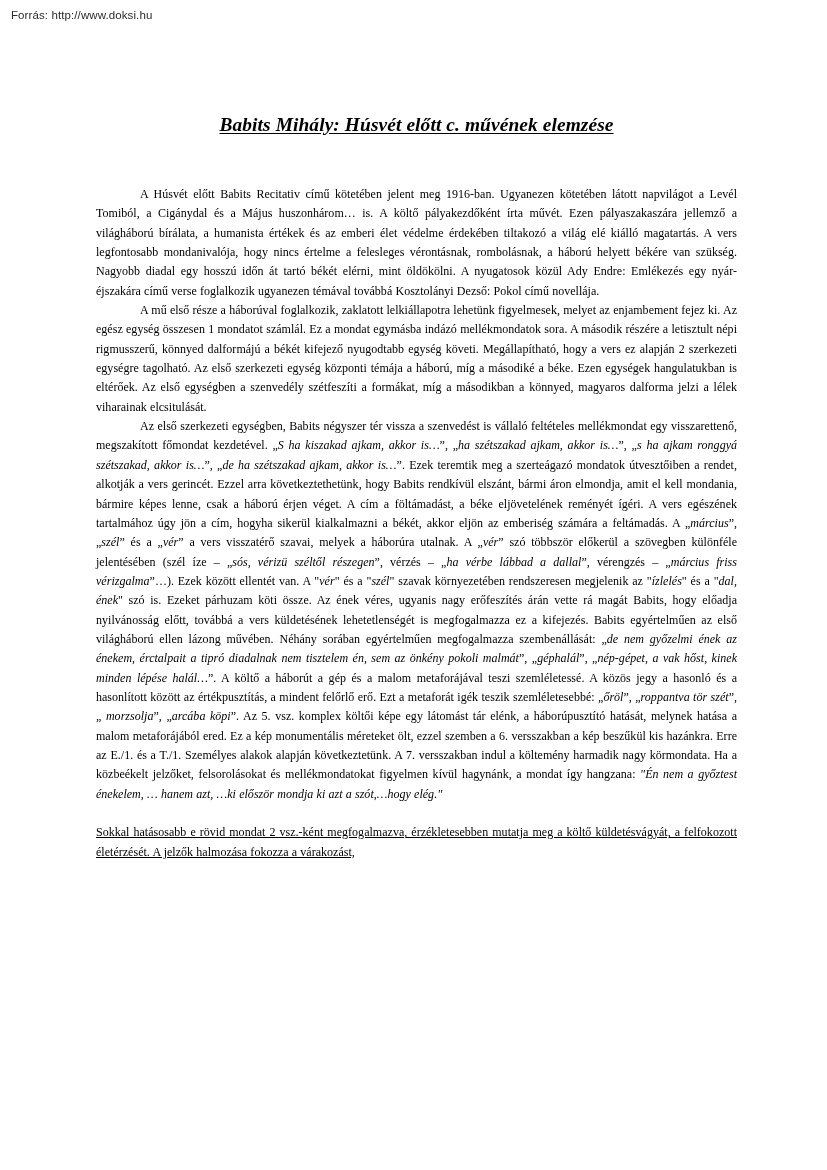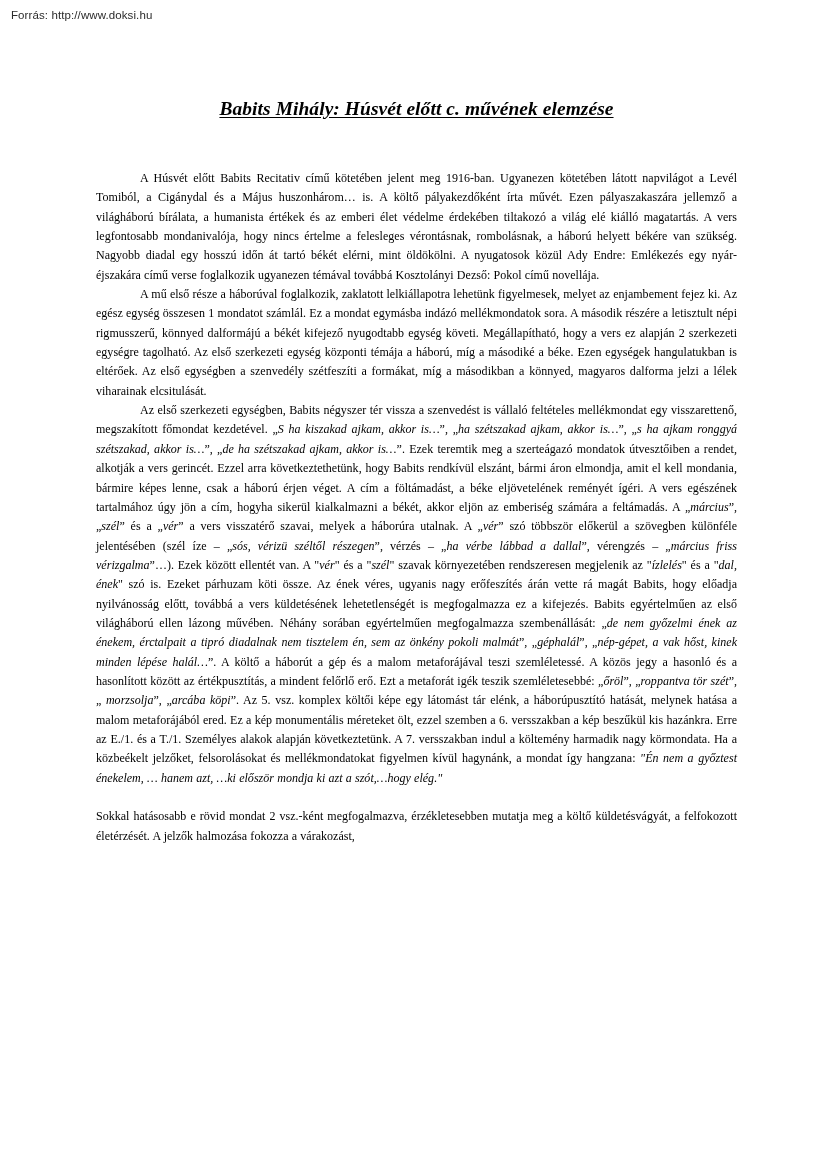"Babits Mihály: Húsvét előtt c." .doc-title { margin: 0 0 47px 0 -> 16px 0 47px 0 }
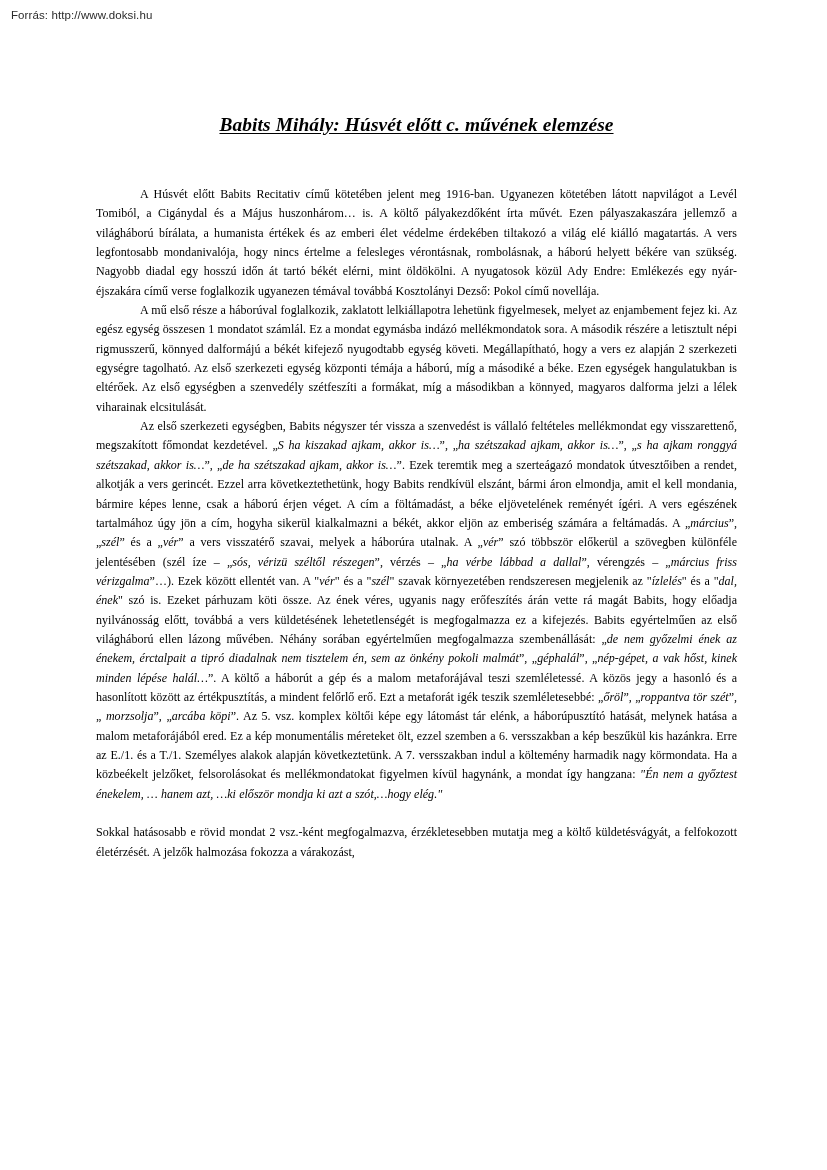"Sokkal hatásosabb e rövid mondat" p.para.gap-before { text-decoration: none -> underline }
